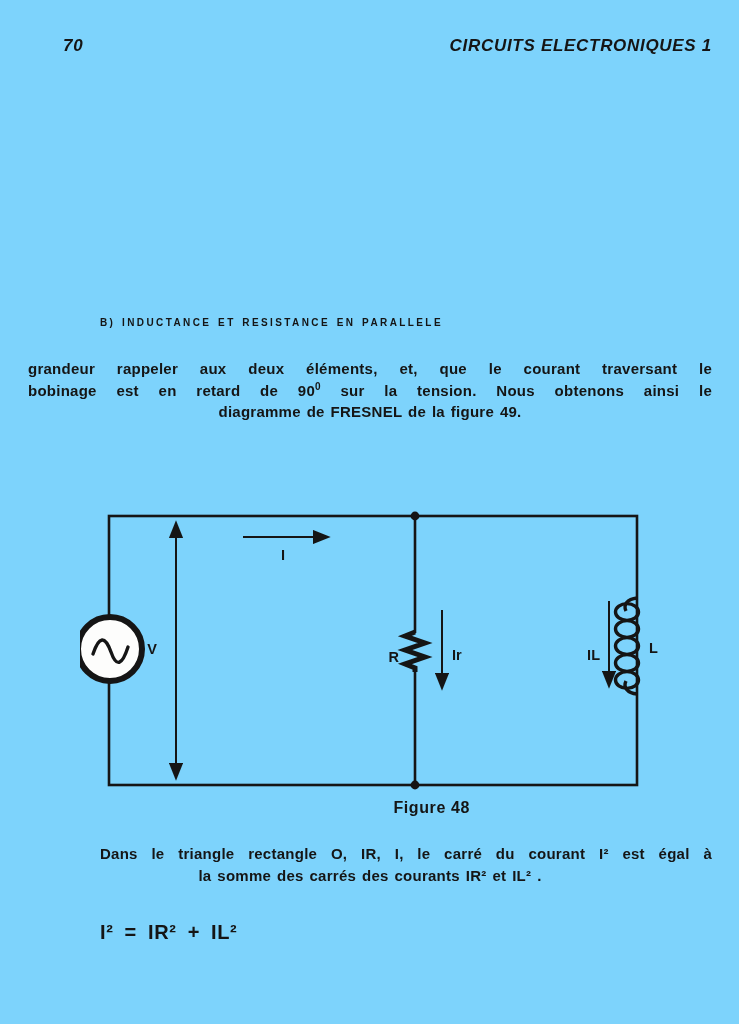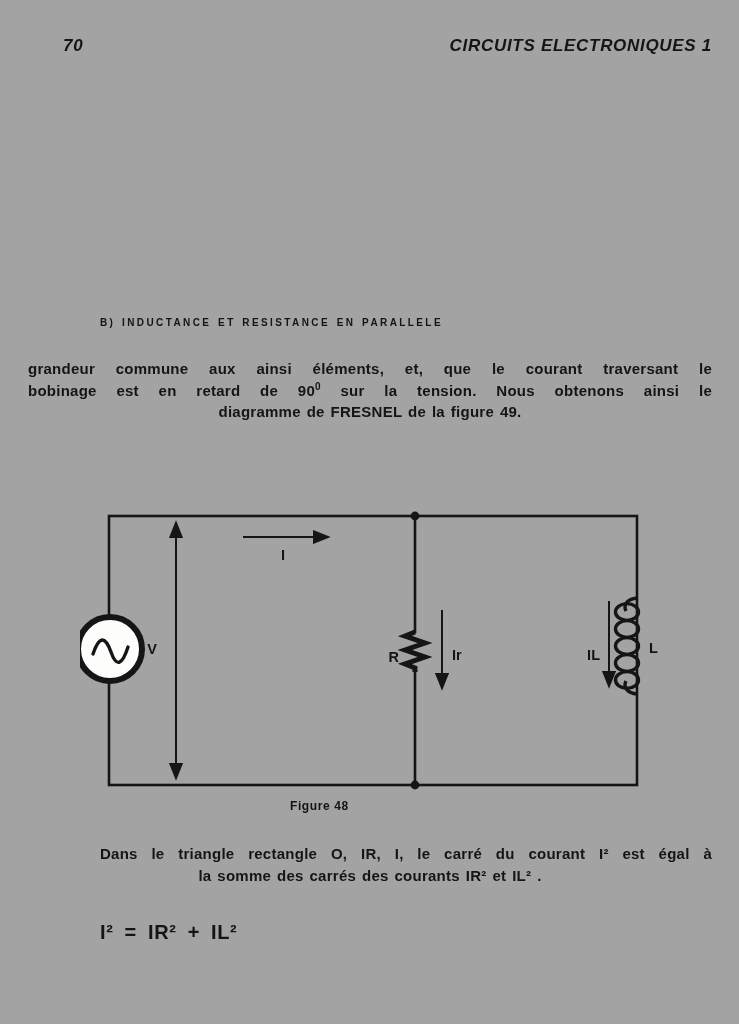"70" .page { background: #a3a3a3 -> #7dd3fc }
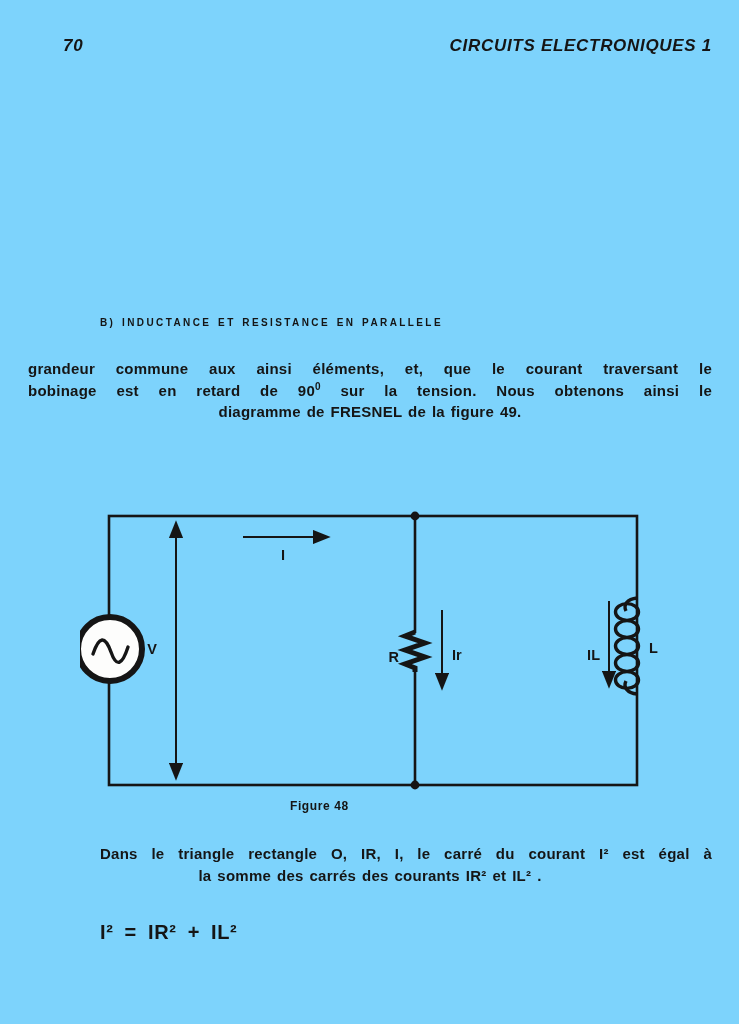"grandeur commune aux ainsi éléments," div.jline { text: commune aux ainsi -> rappeler aux deux }
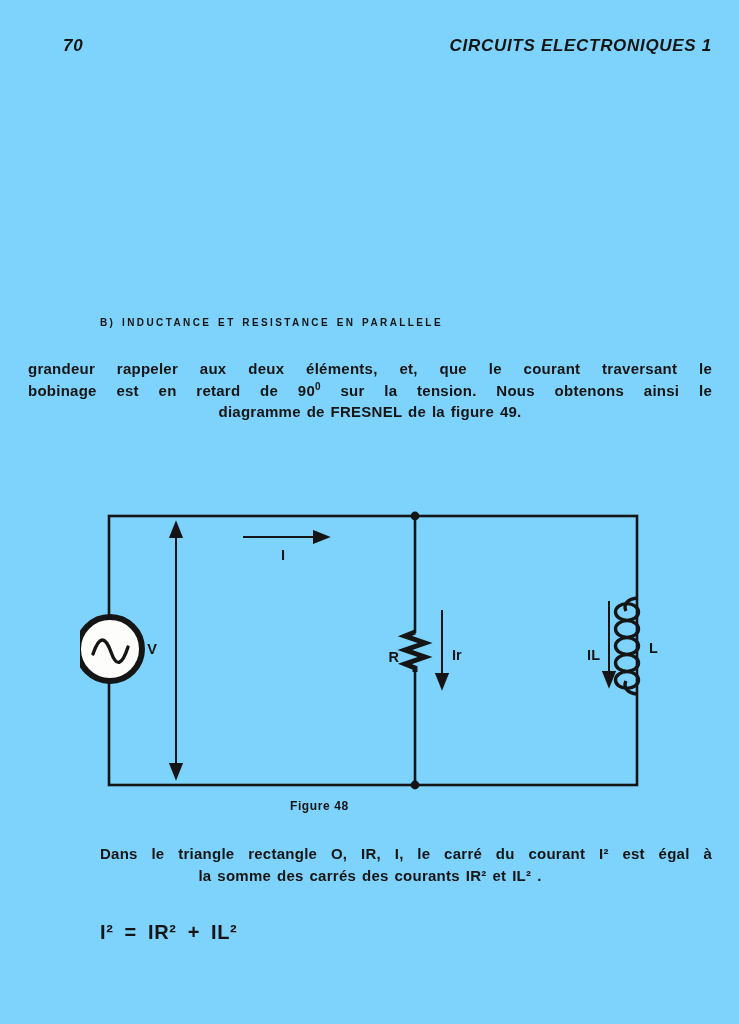"Figure 48" .caption { font-size: 12px -> 16px; text-align: left -> right }
